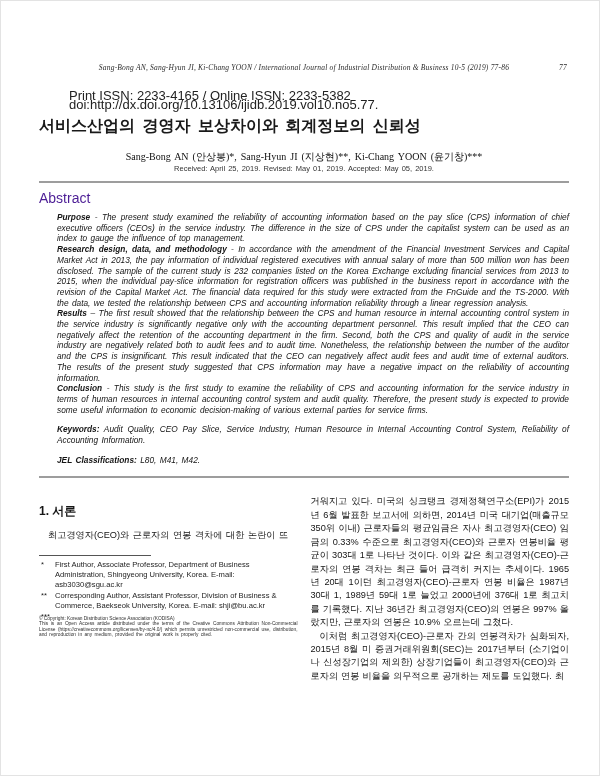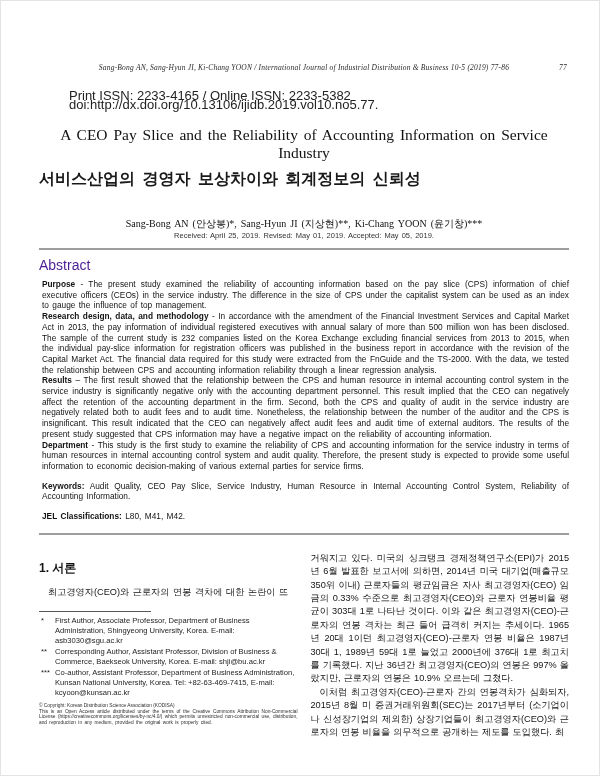"A CEO Pay Slice and" div.title-en { html: <div>A CEO Pay Slice and the Reliability of Accounting Information on Service Industry</div> -> none }
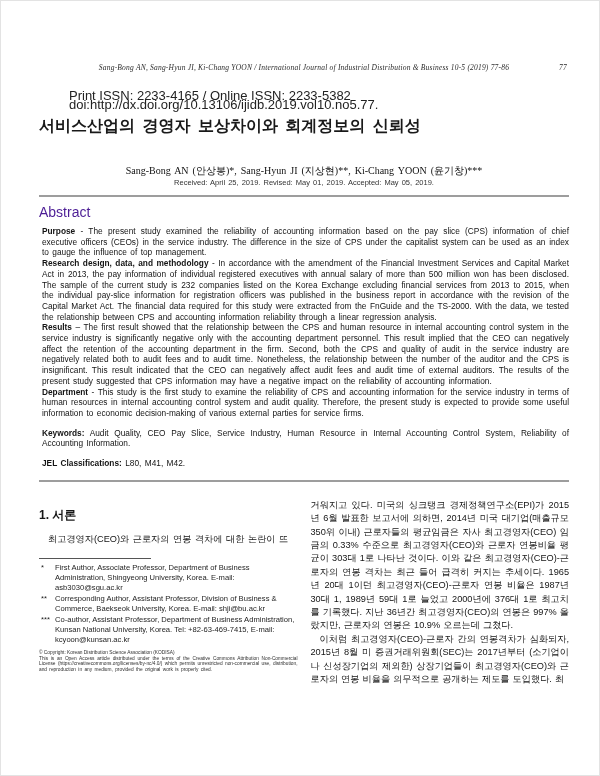"Sang-Bong AN (안상봉)*, Sang-Hyun JI" .authors { margin-top: 27px -> 13px }
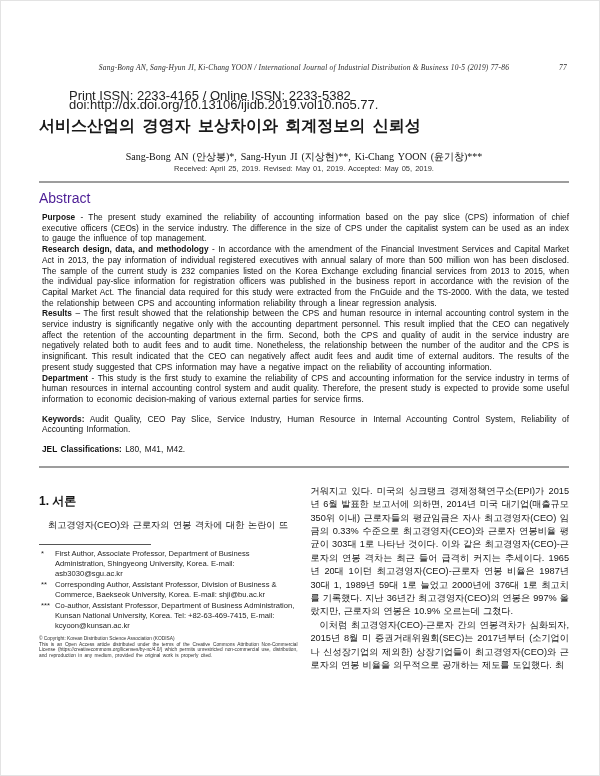"Purpose - The present study" .abstract-body { font-style: none -> italic; margin-left: 3px -> 18px }
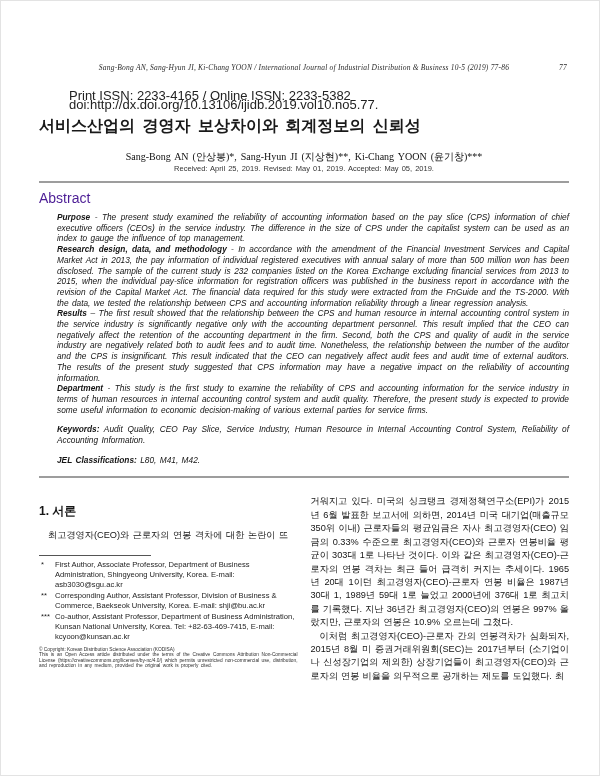"Department" b { text: Department -> Conclusion }
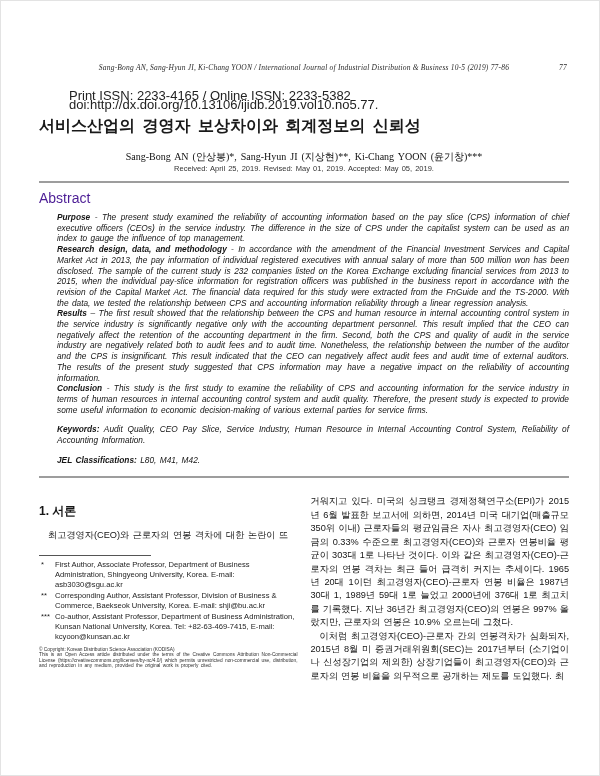"Co-author, Assistant Professor," span { html: <span>Co-author, Assistant Professor, Department of Business Administration, Kunsan National University, Korea. Tel: +82-63-469-7415, E-mail: kcyoon@kunsan.ac.kr</span> -> none }
